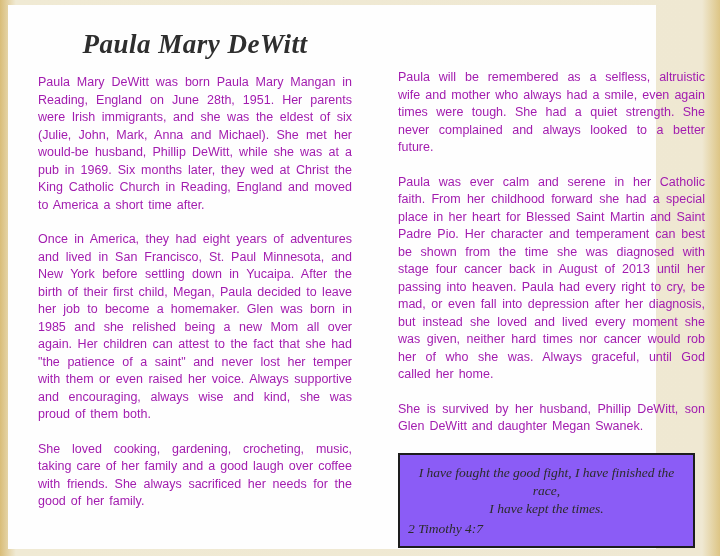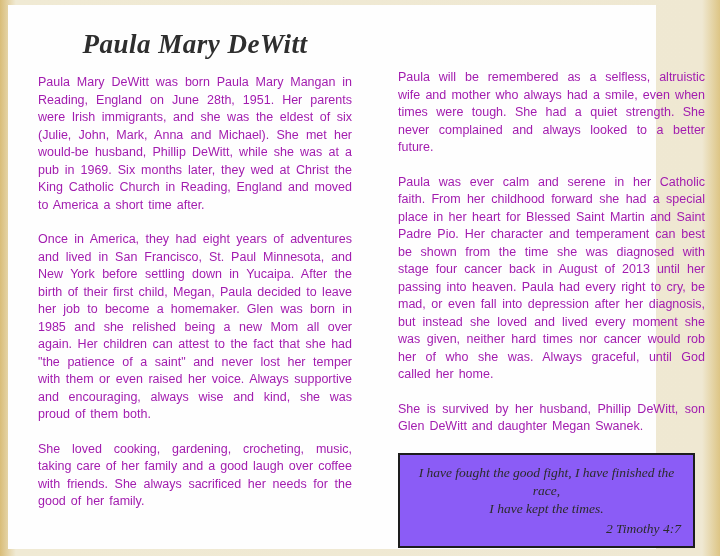"Paula will be remembered as" p.body-par { text: when -> again }
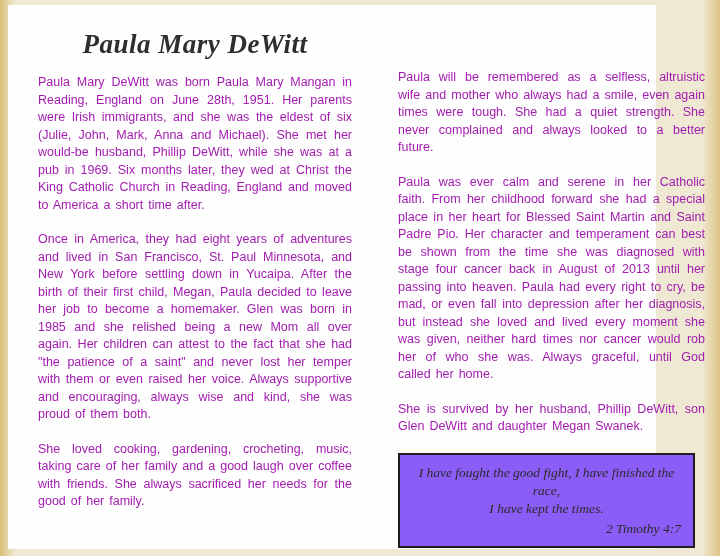"2 Timothy 4:7" .quote-attr { text-align: right -> left }
